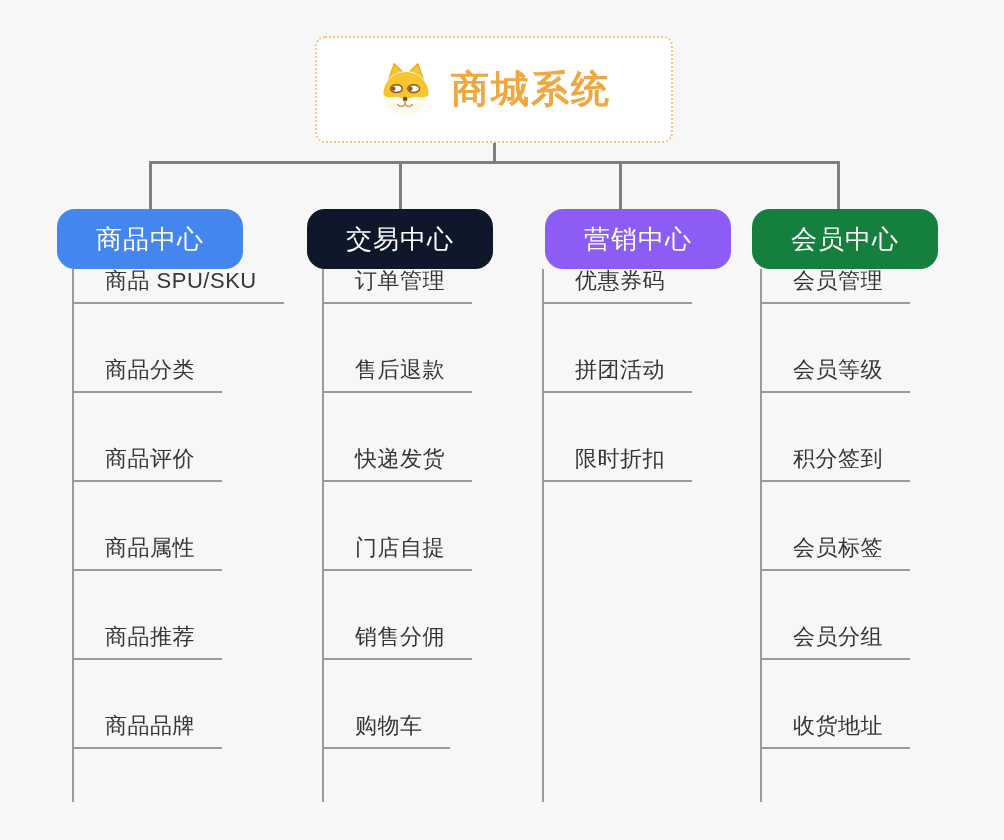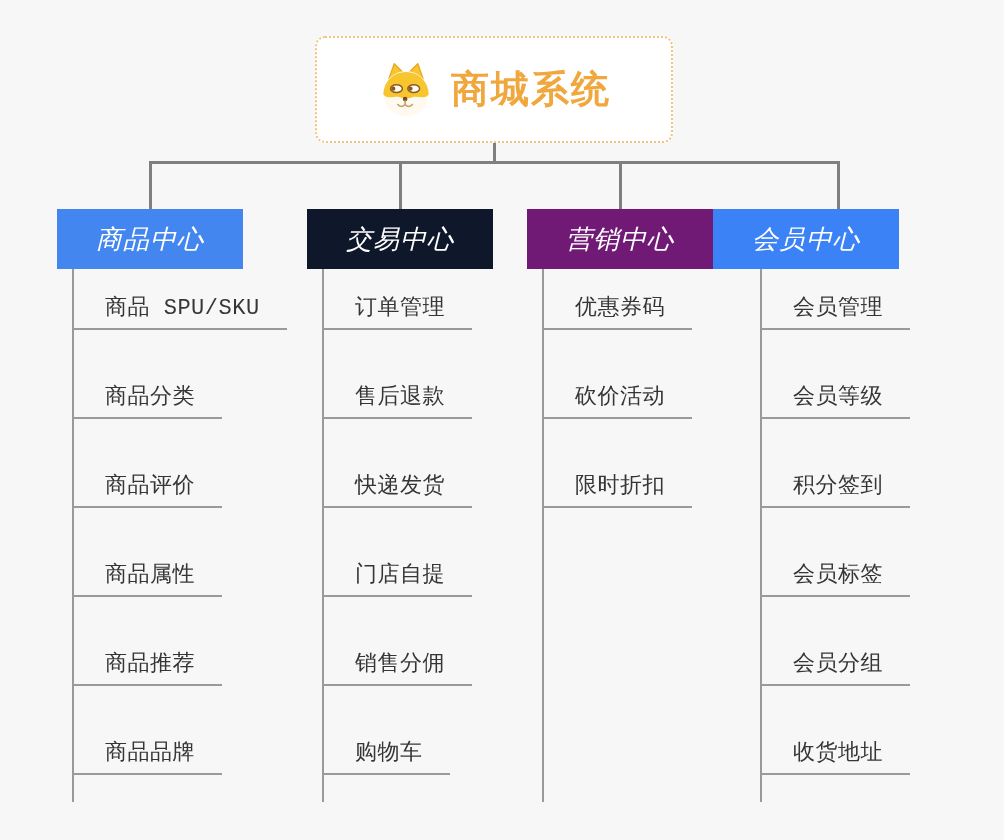"商品中心" .branch-box { border-radius: 0 -> 18px; font-style: italic -> none }
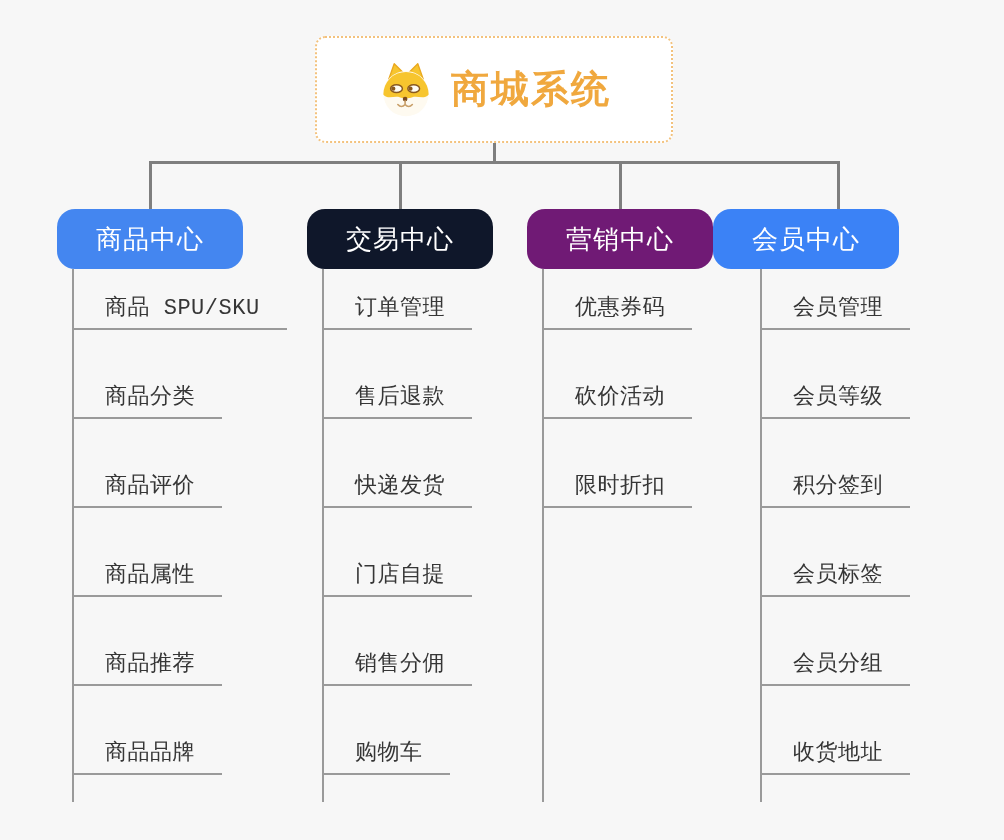"营销中心" div.branch-box { background: #701a75 -> #8b5cf6; left: 527px -> 545px }
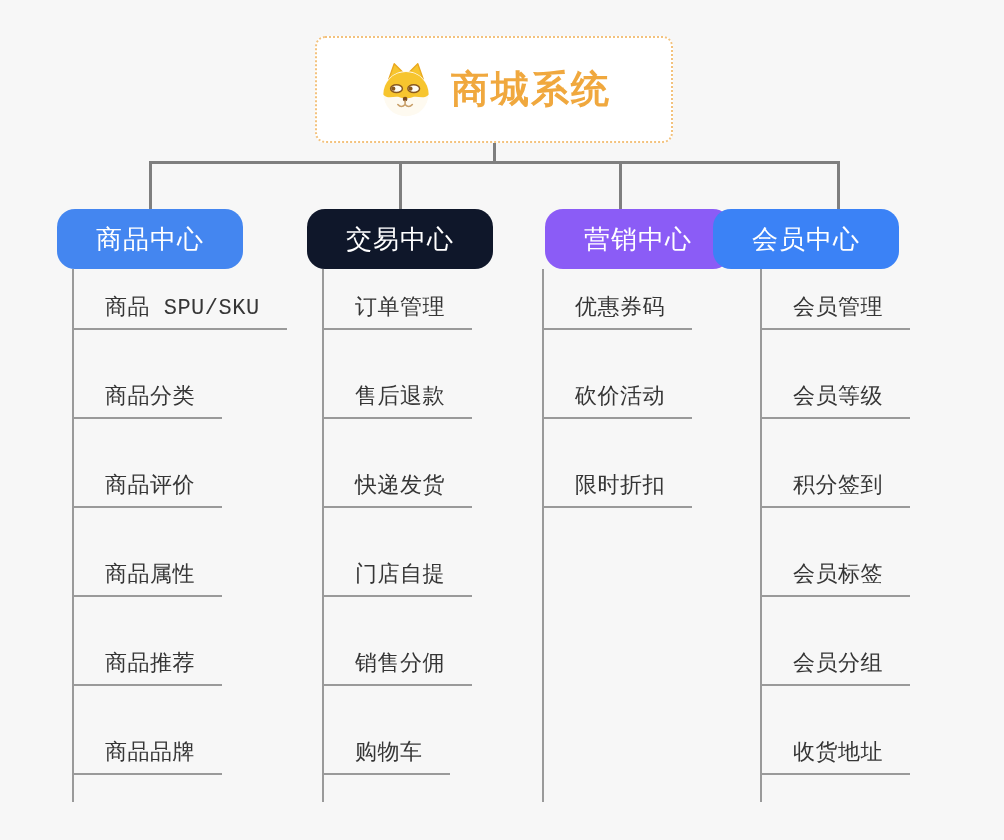"会员中心" div.branch-box { background: #3b82f6 -> #15803d; left: 713px -> 752px }
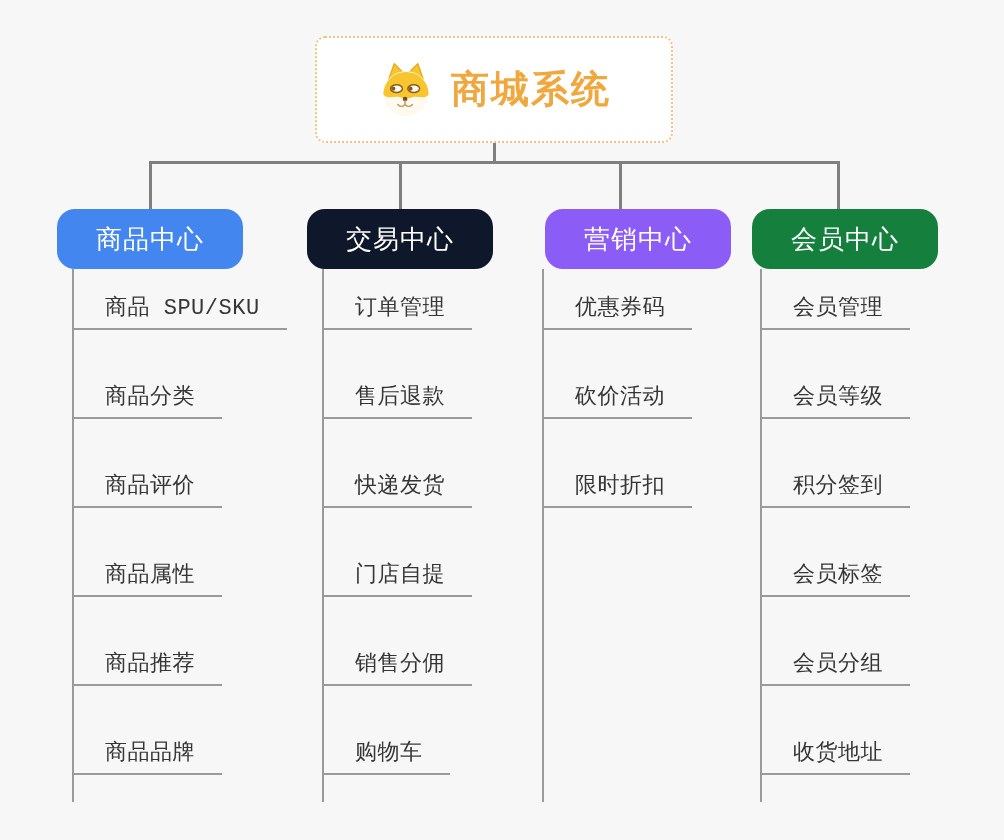"商品 SPU/SKU" .leaf-row { align-items: center -> flex-start; font-family: Liberation Mono, monospace -> none }
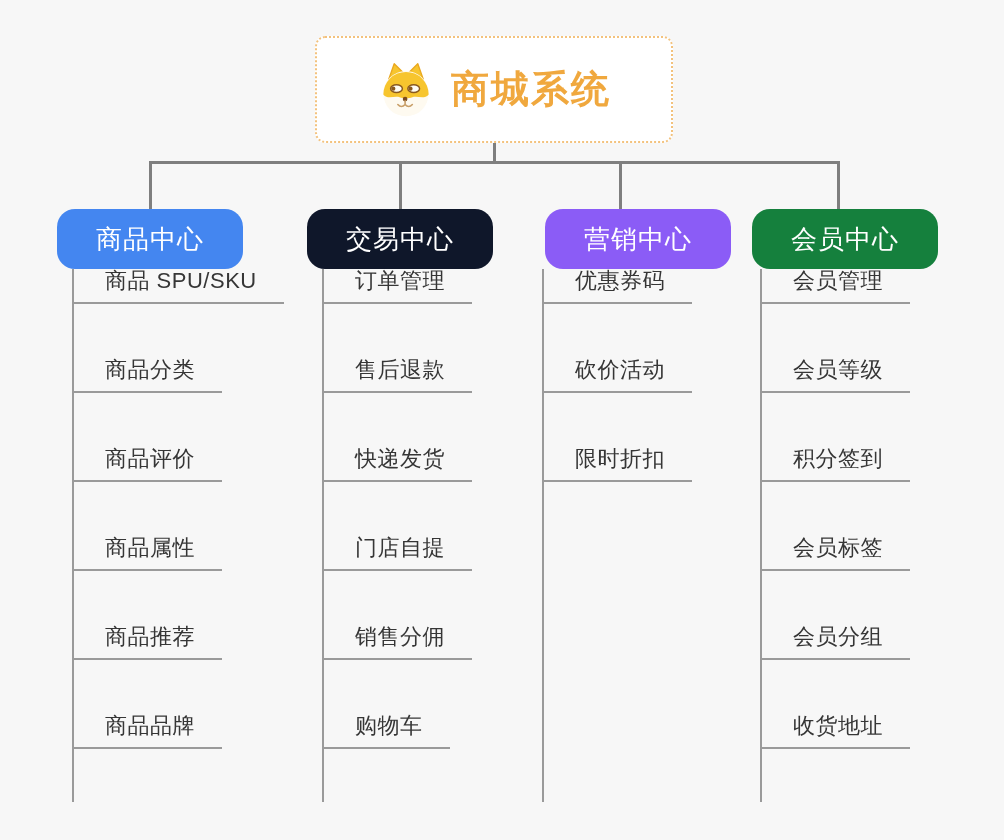"拼团活动" div.leaf-row { html: none -> <div> <span>拼团活动</span> </div> }
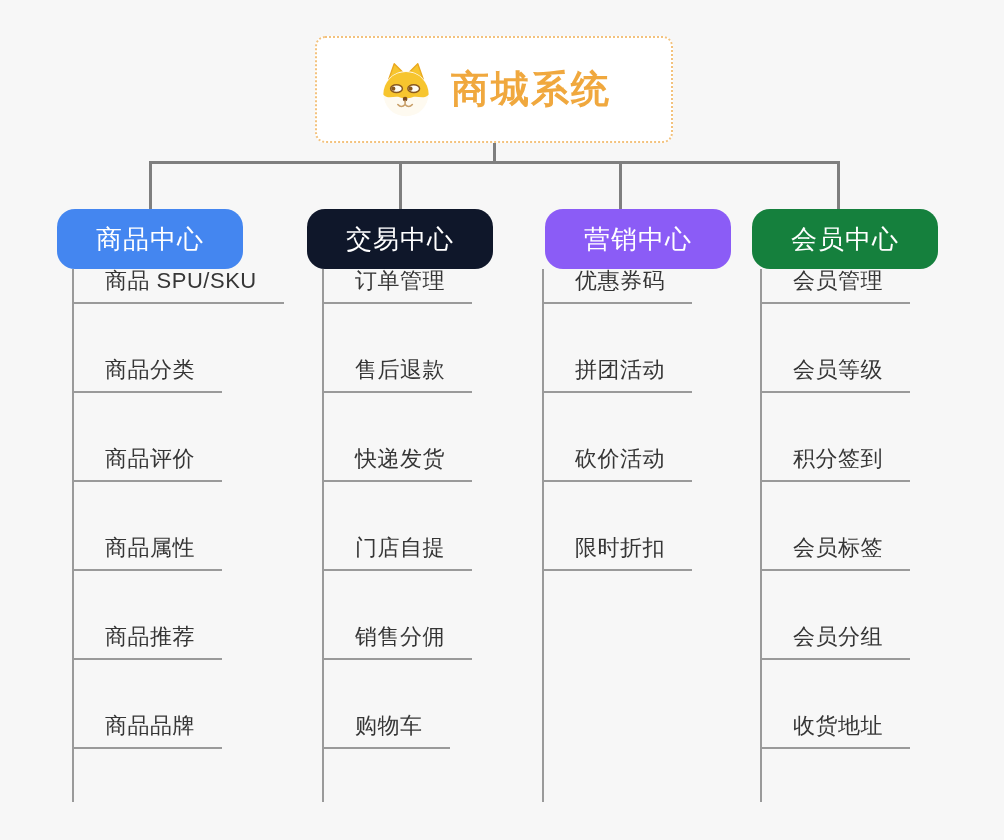"砍价活动" div.leaf-row { html: <div> <span>砍价活动</span> </div> -> none }
